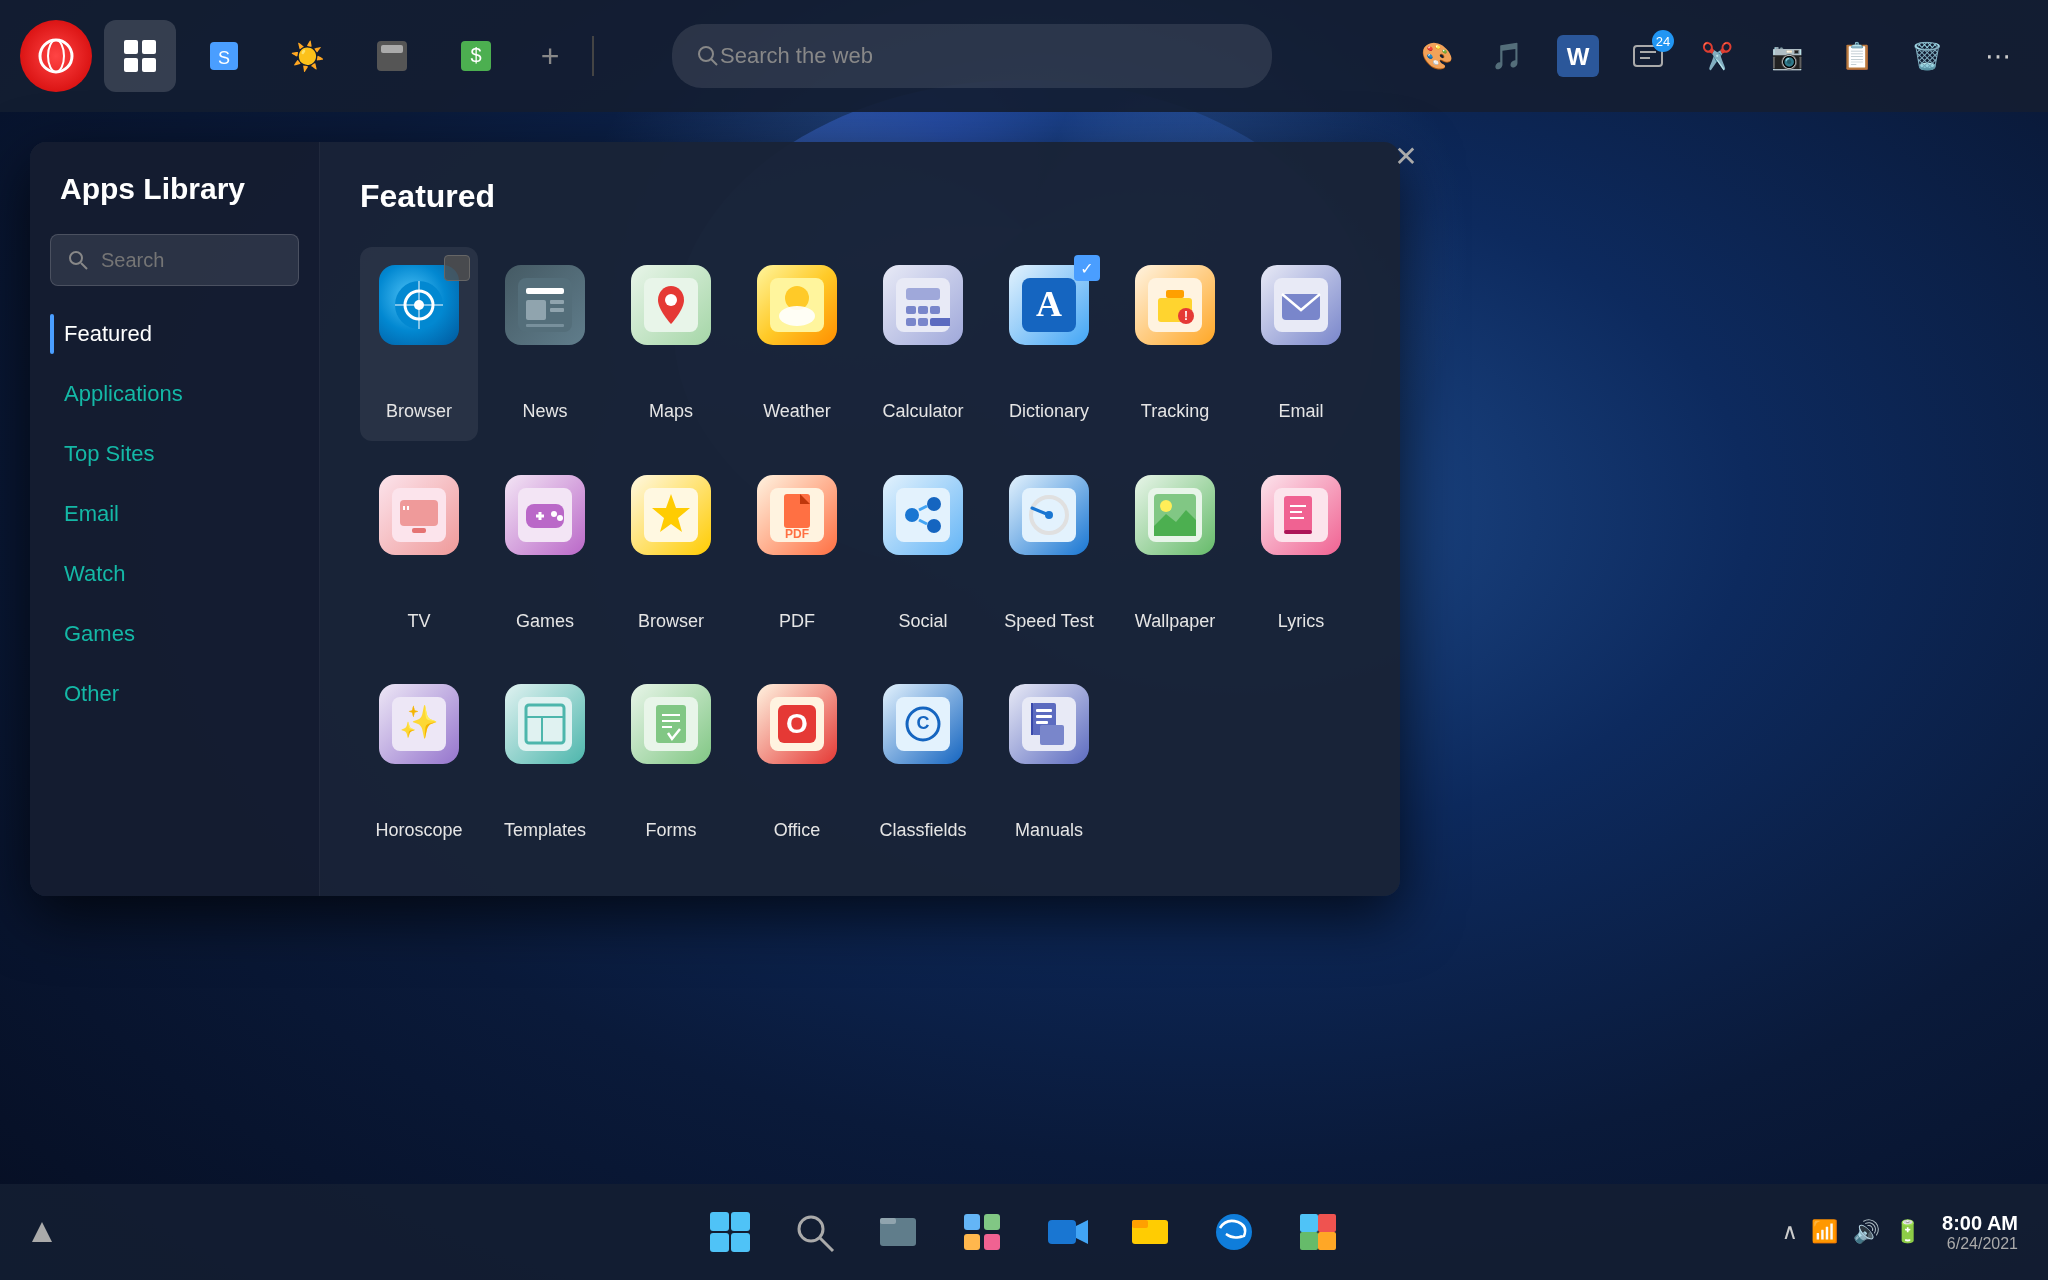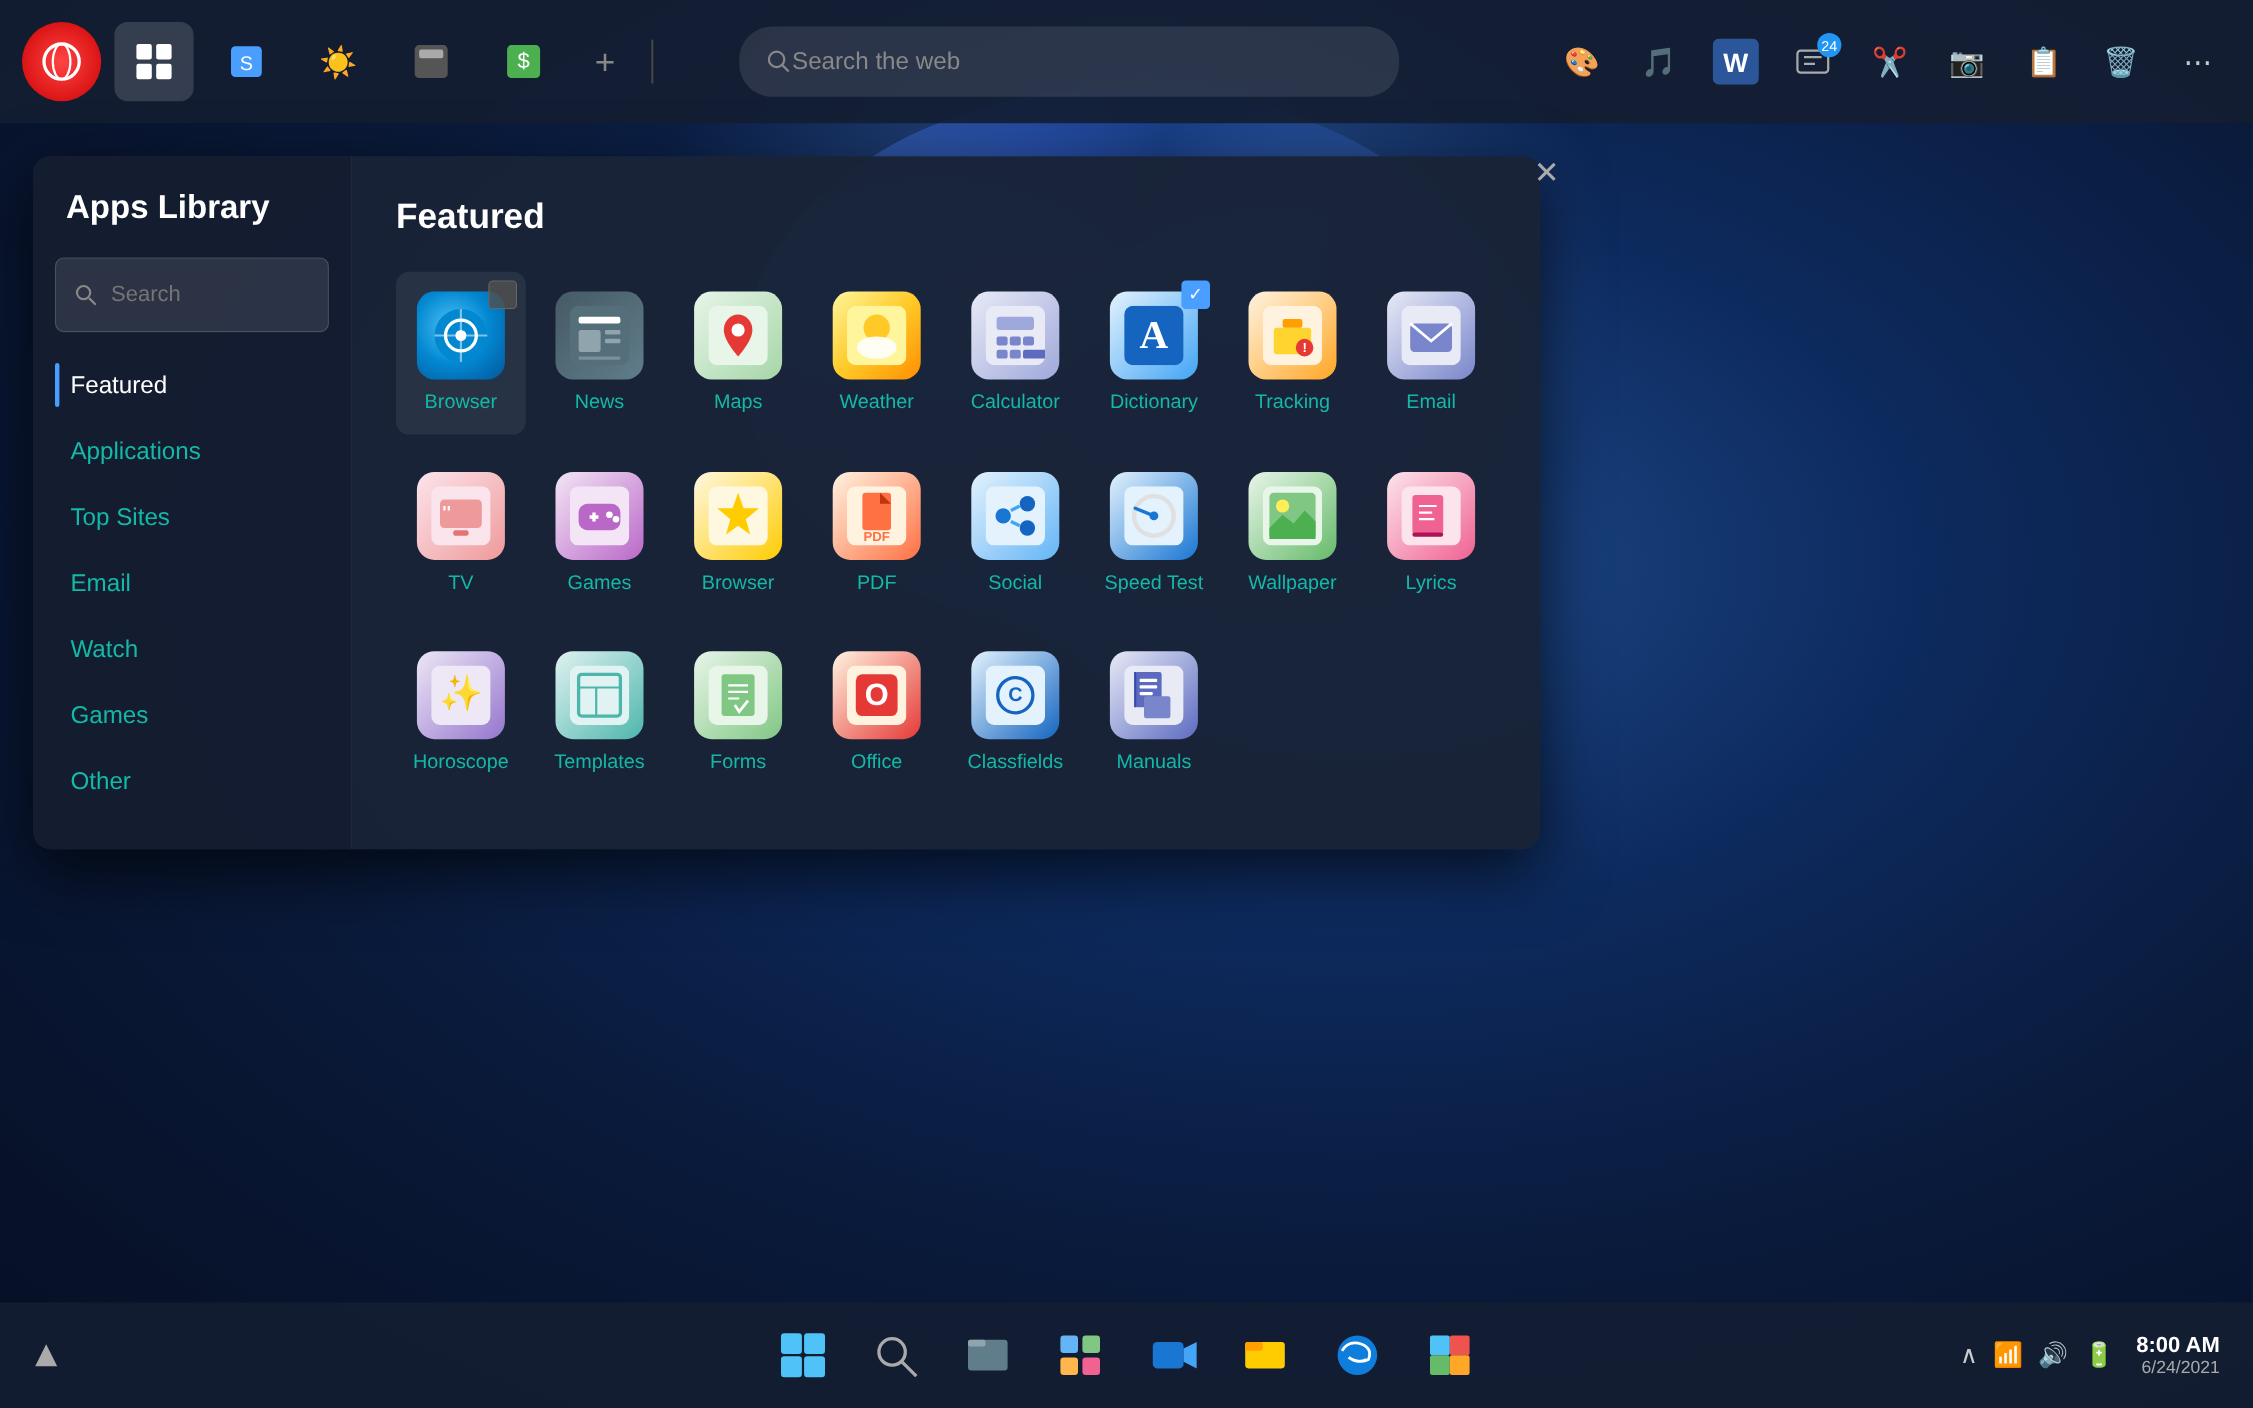"Search" .sidebar-search { height: 68px -> 52px }
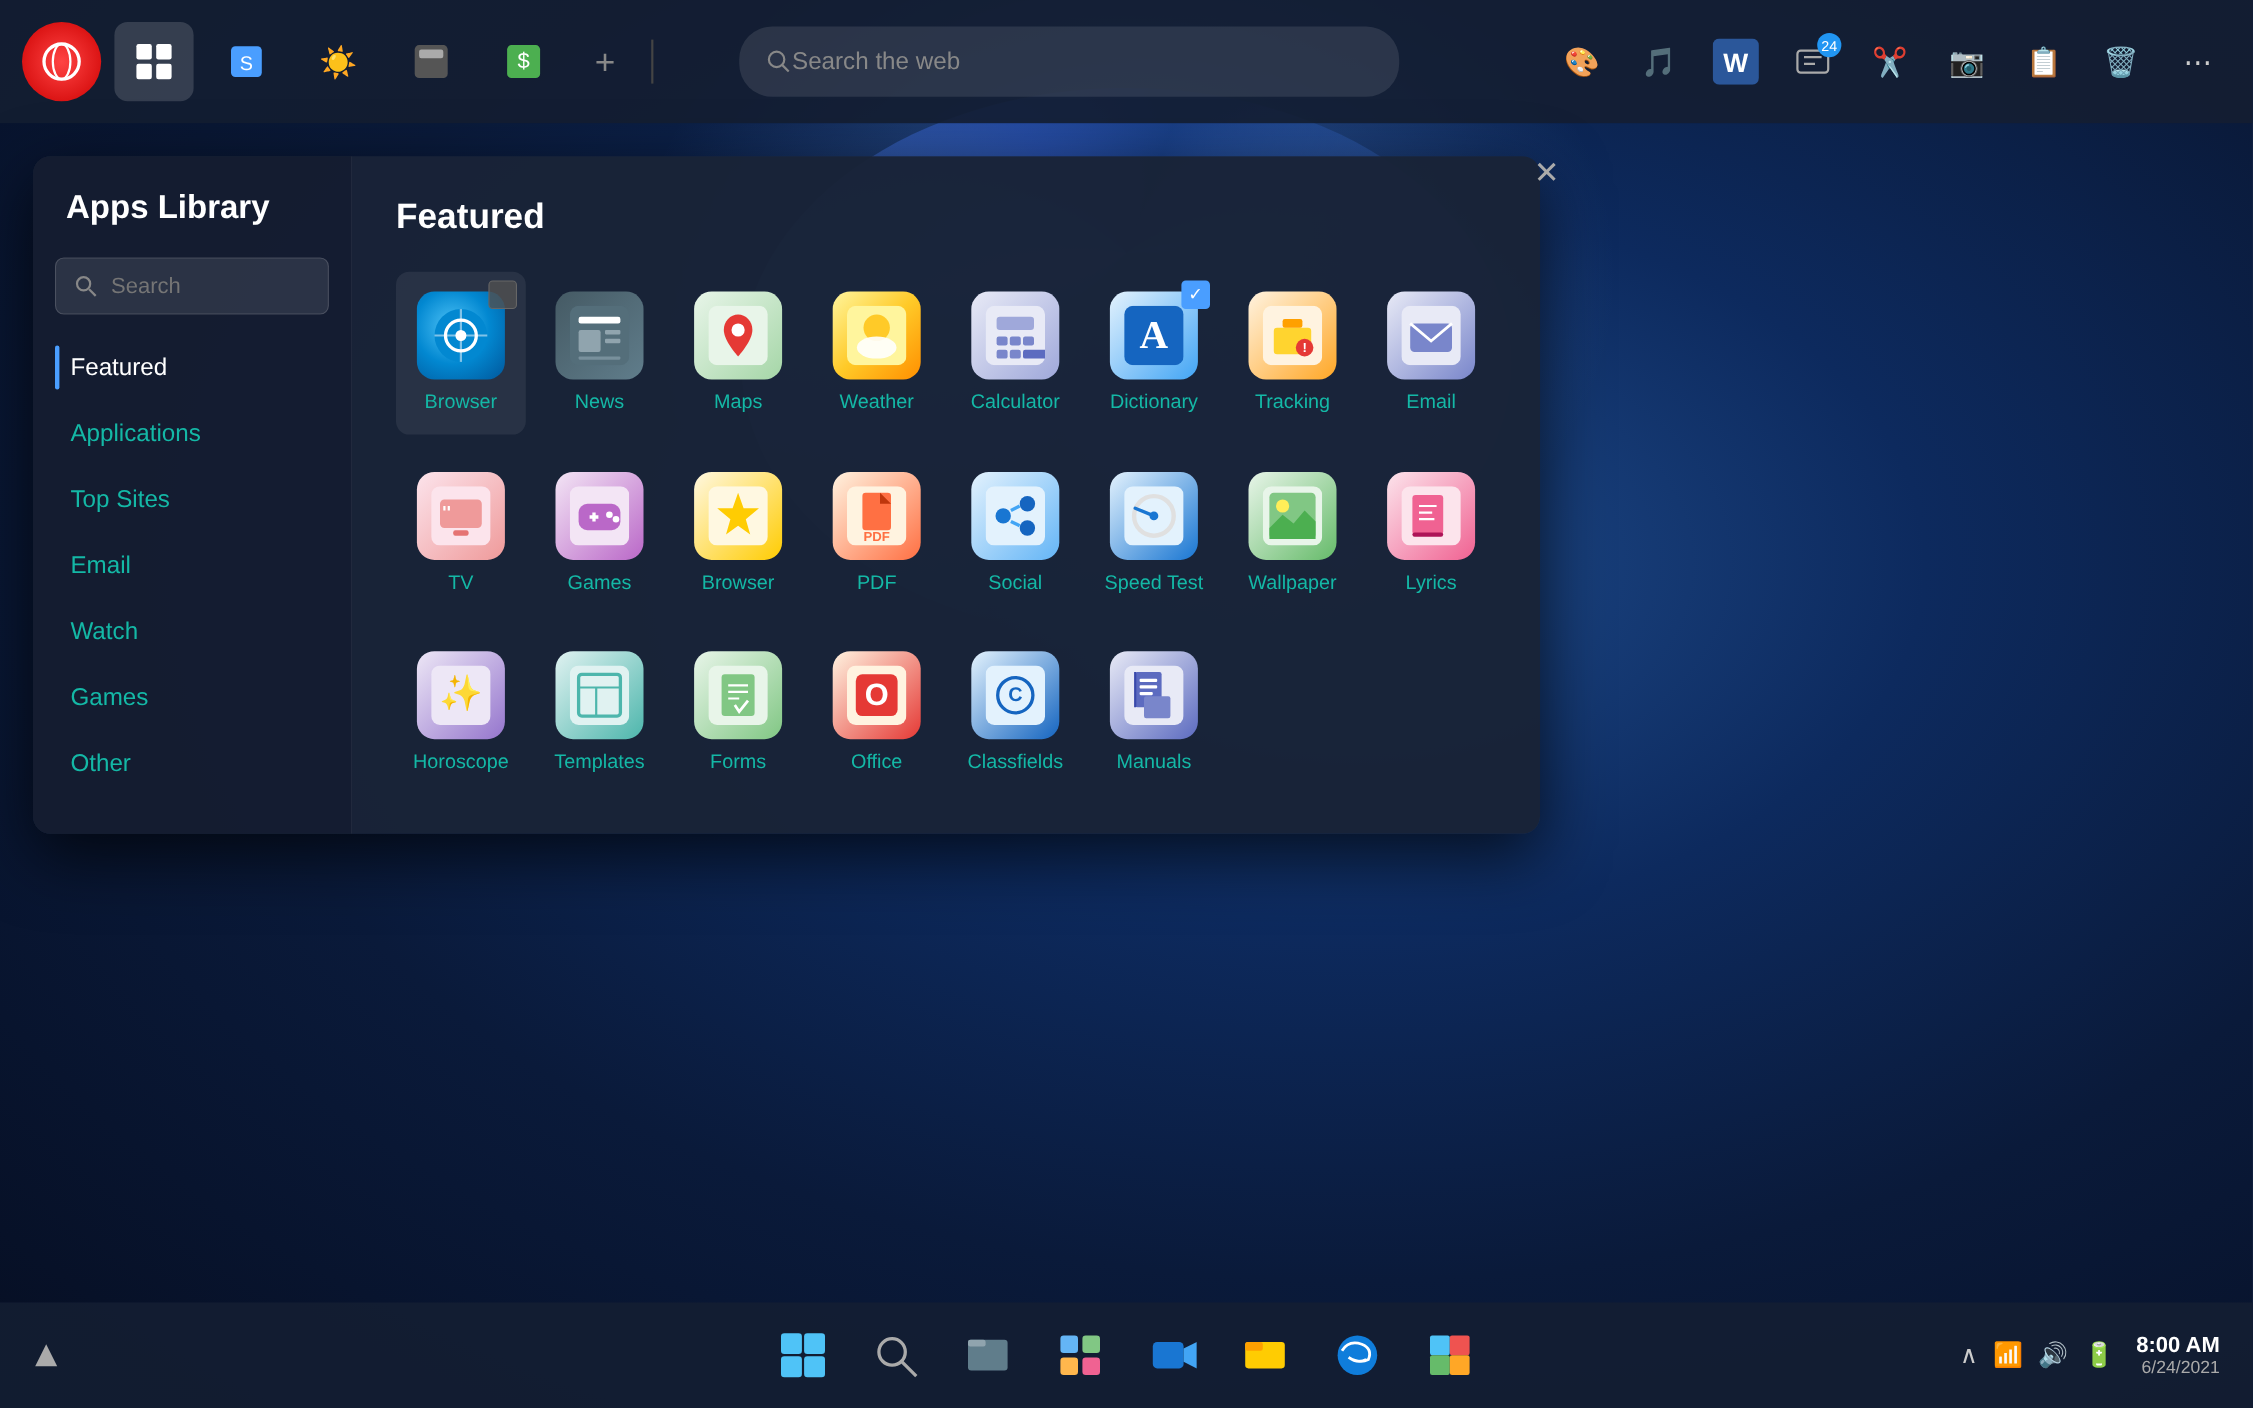"Browser" .app-label { color: #14b8a6 -> #e5e5e5; margin-top: none -> 46px }
